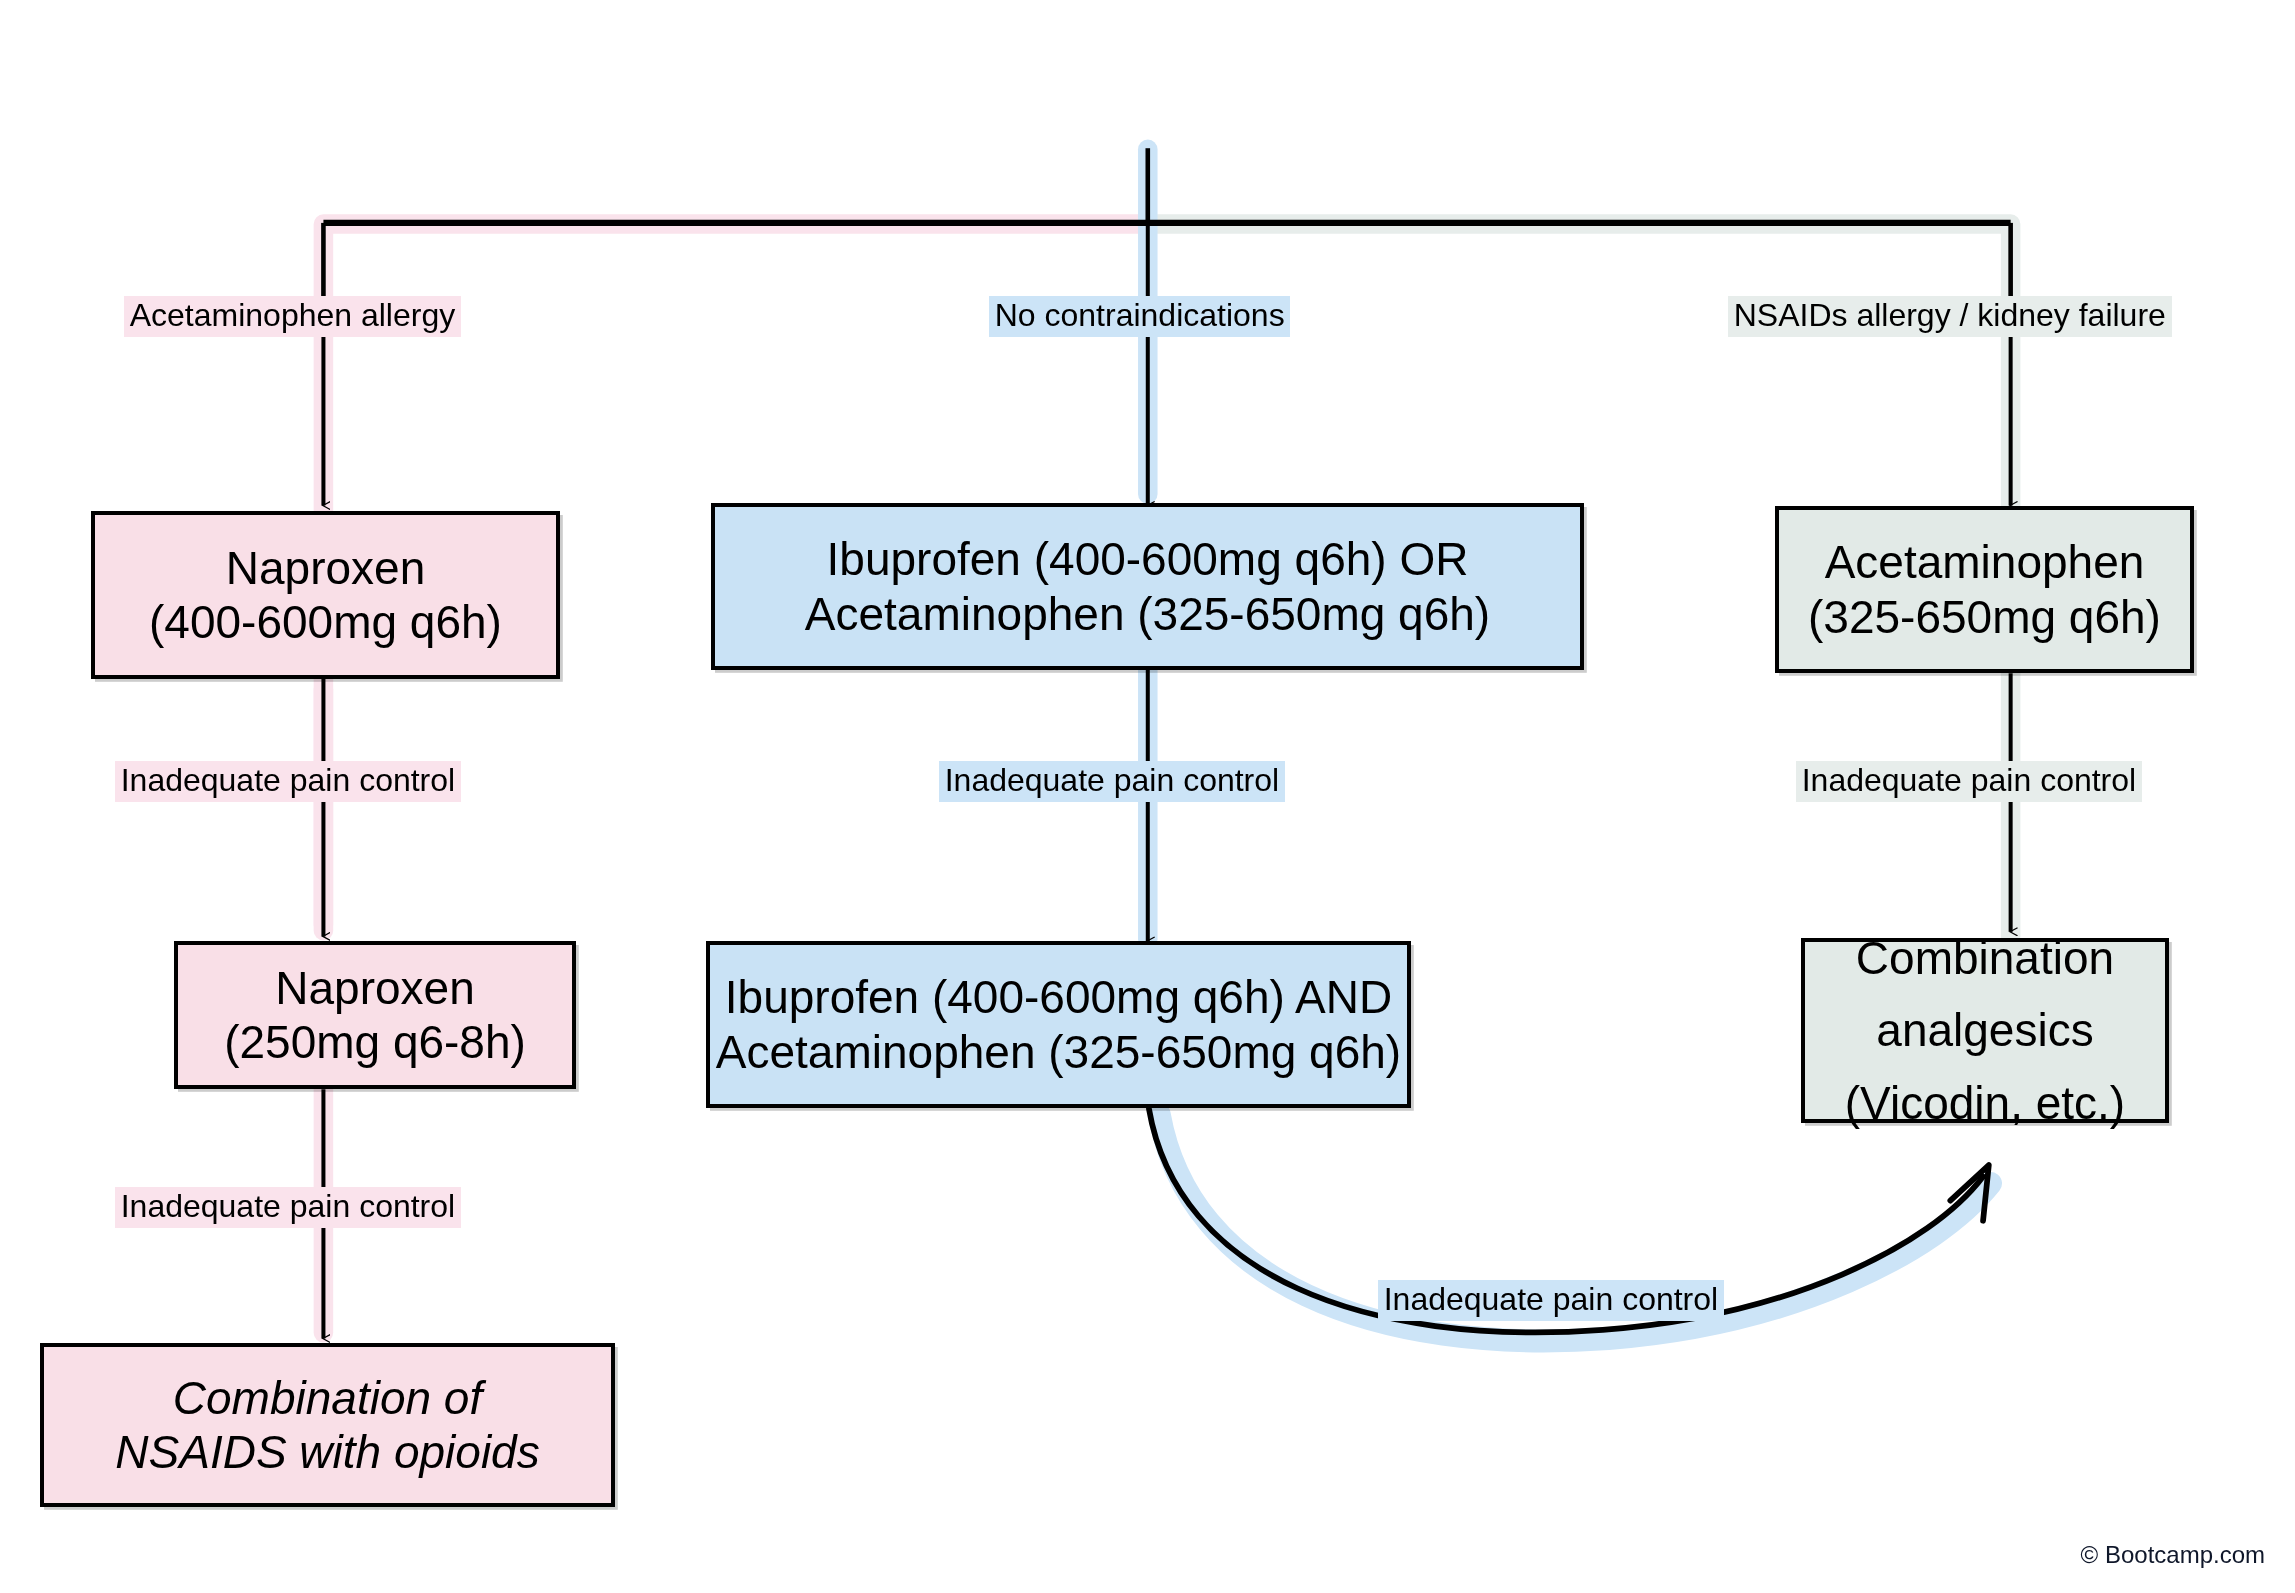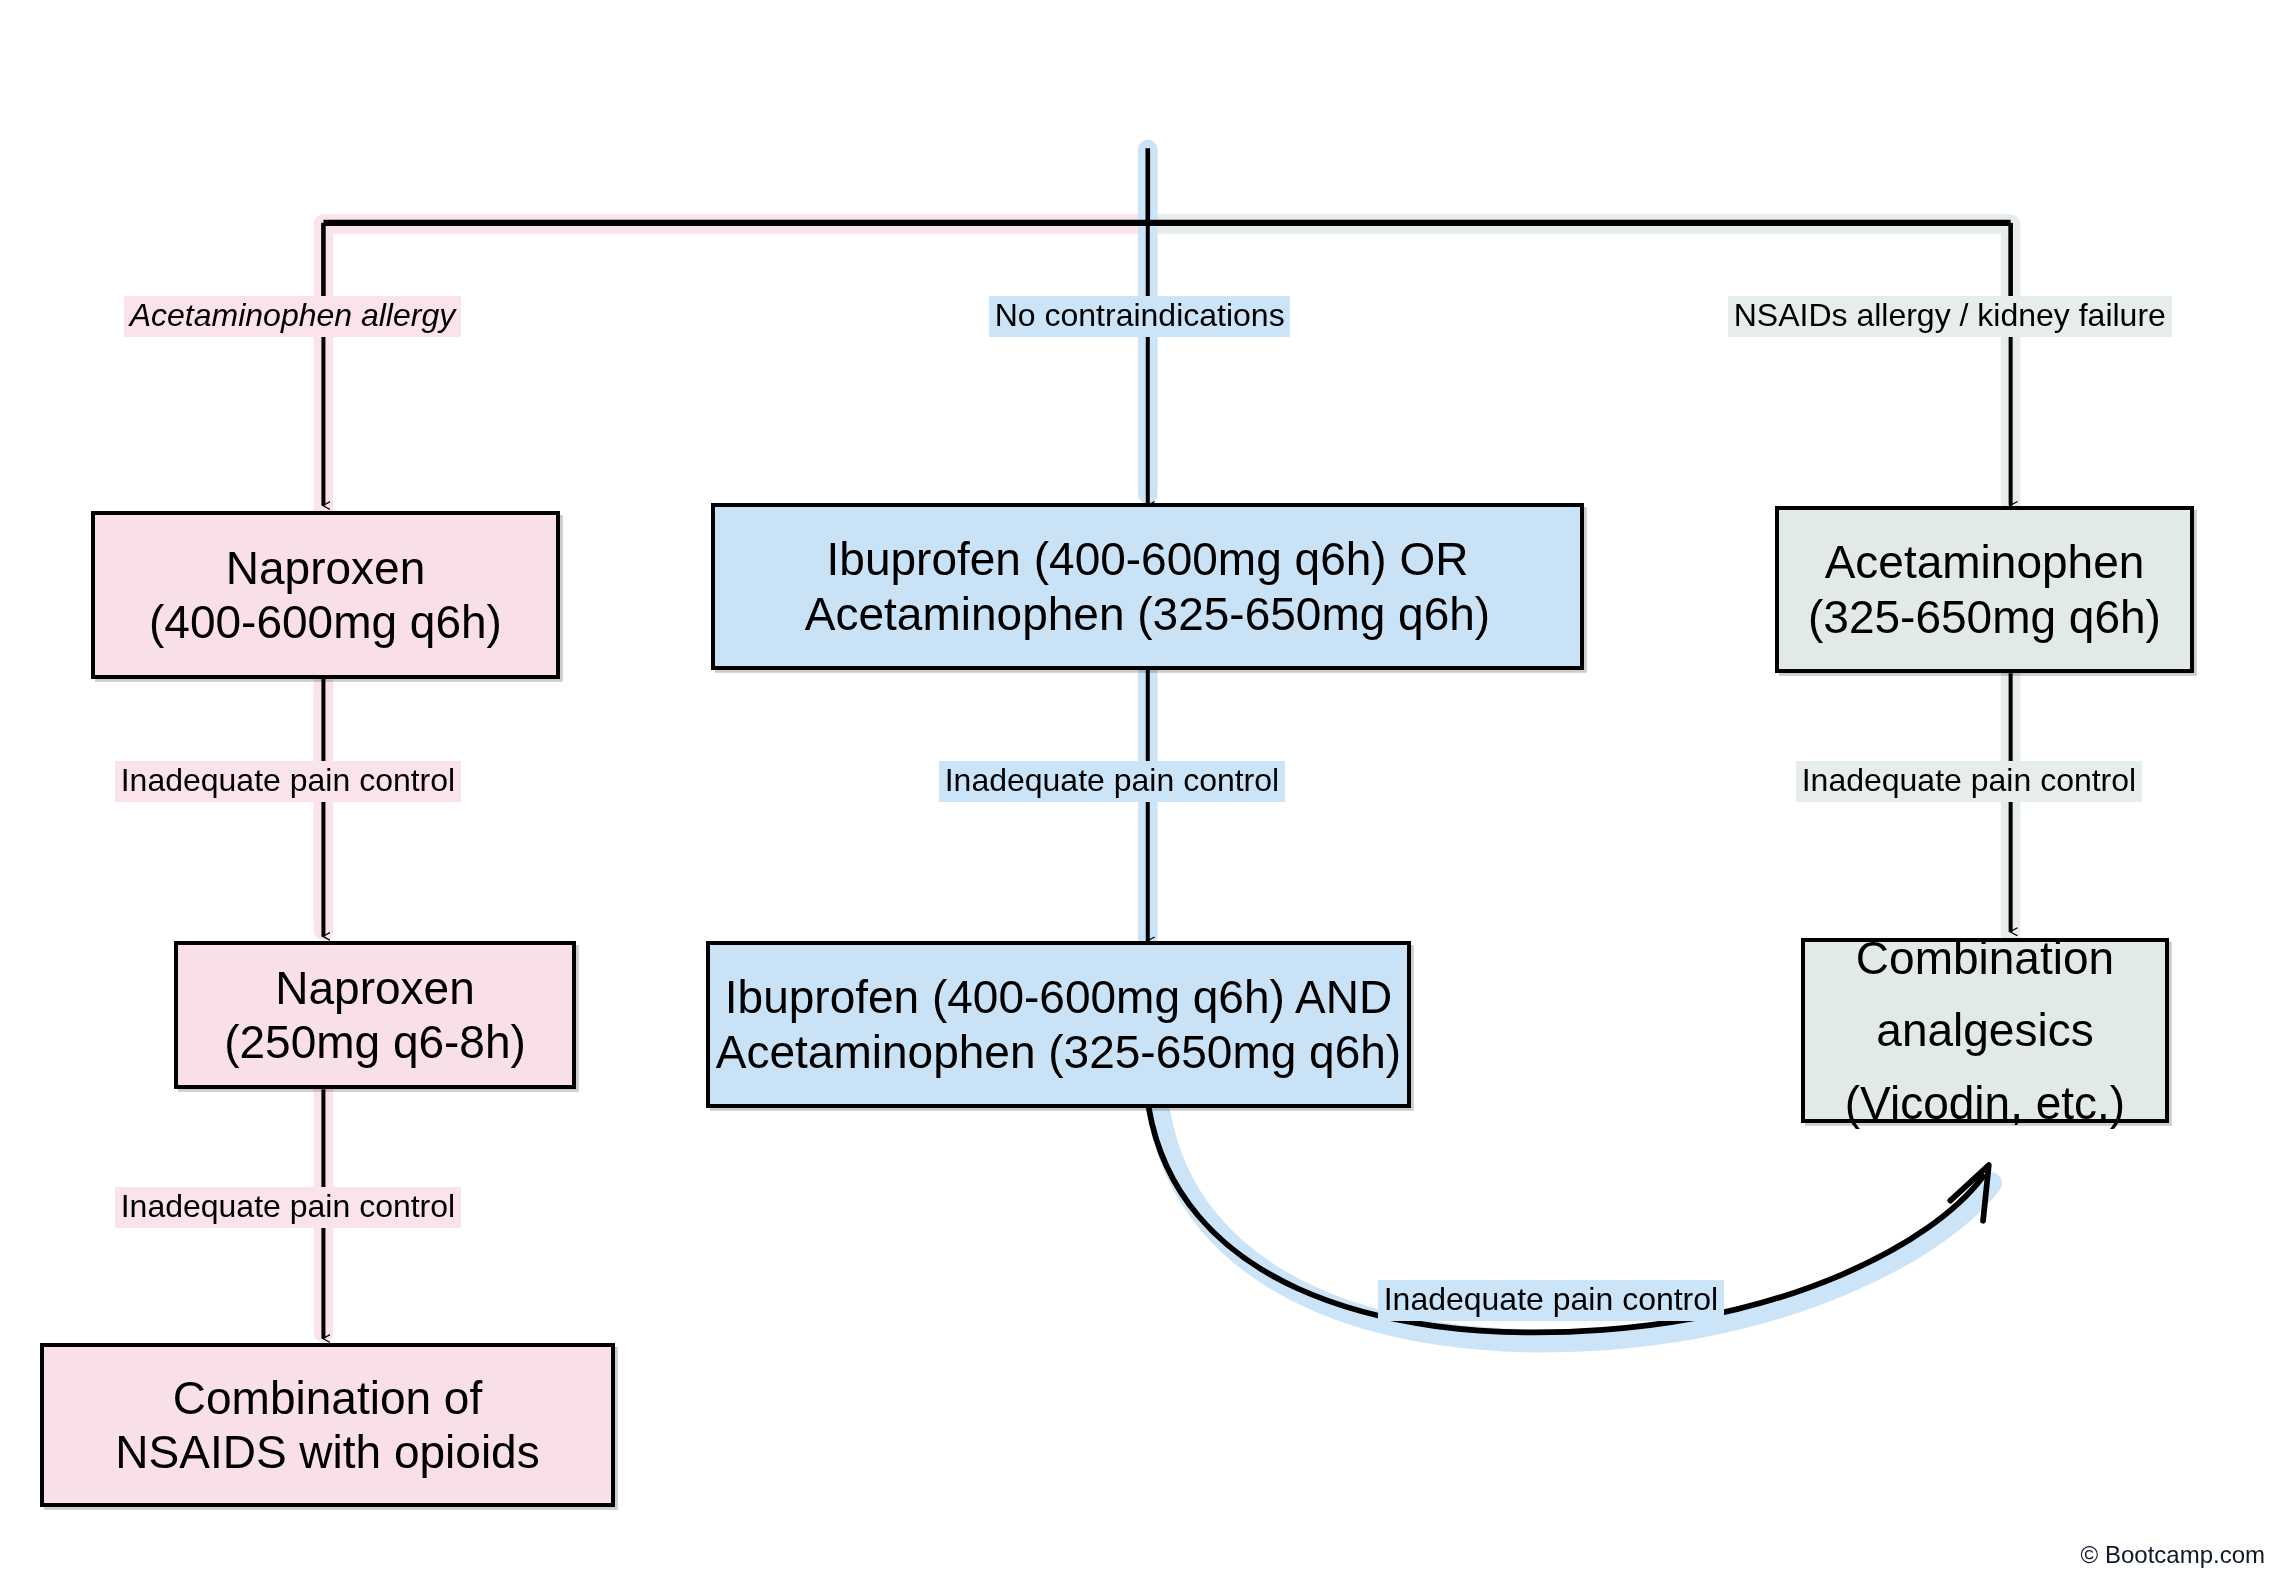"Acetaminophen allergy" div.edge-label { font-style: italic -> none }
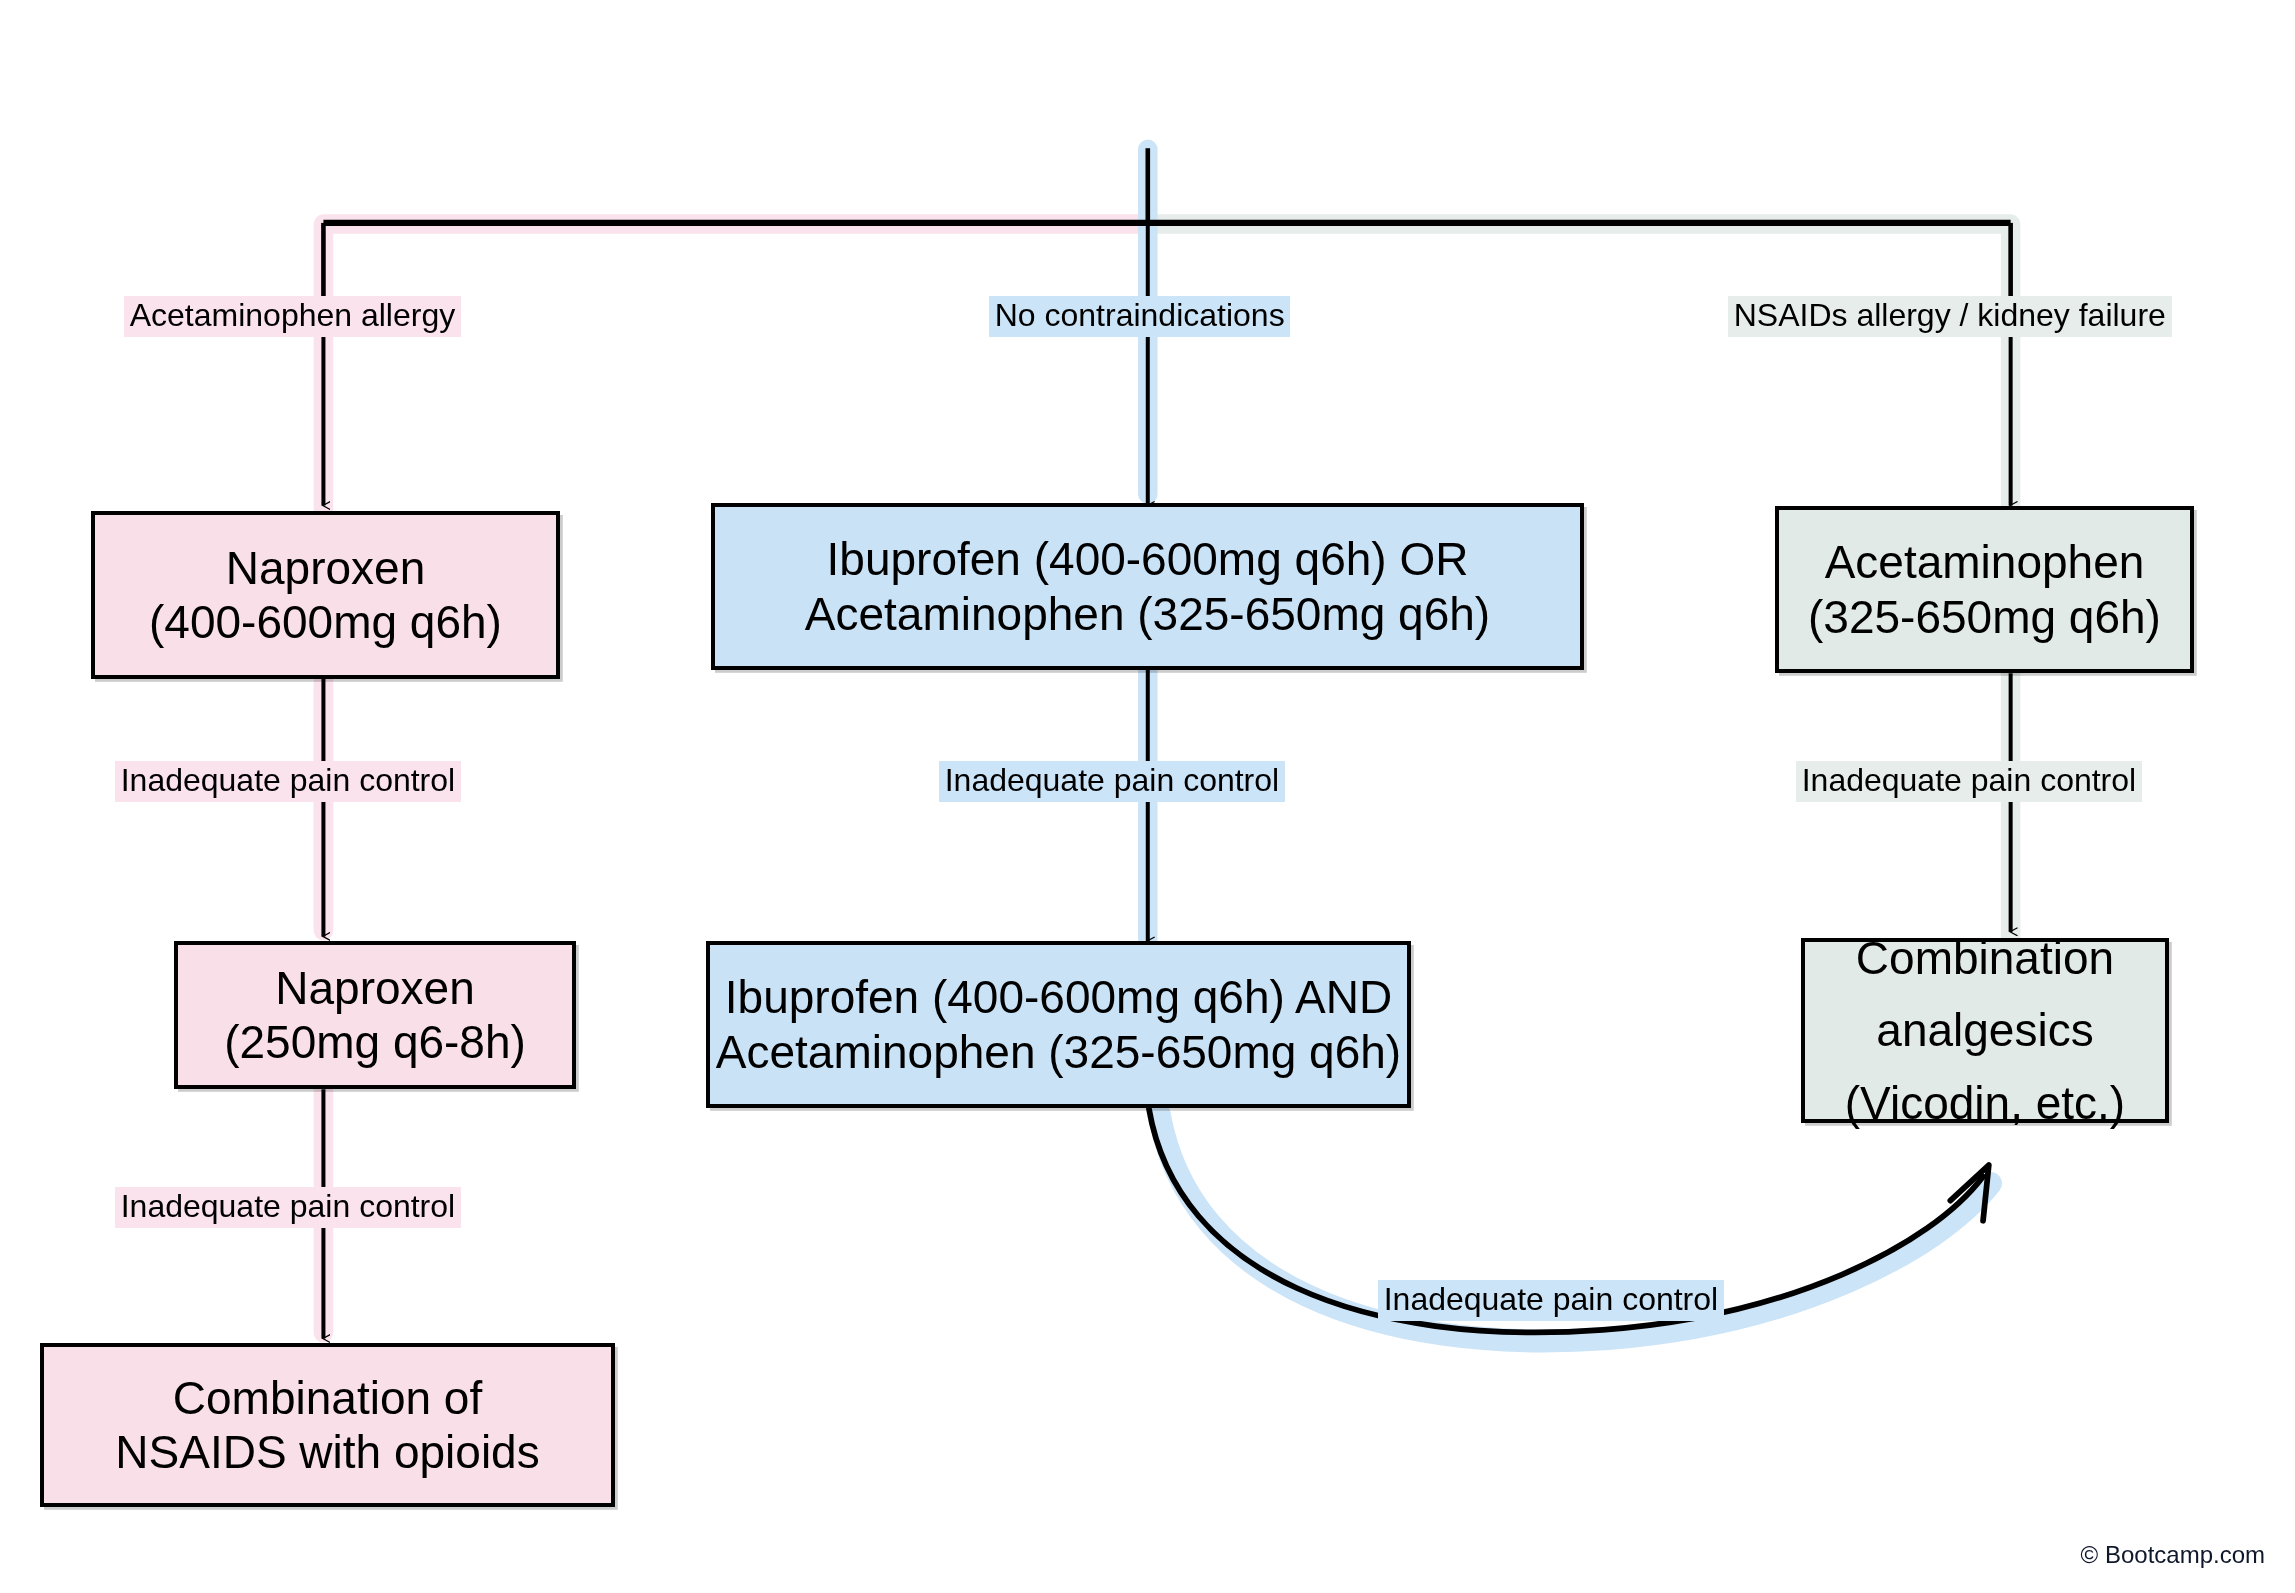"Combination of" div.node { font-style: none -> italic }
